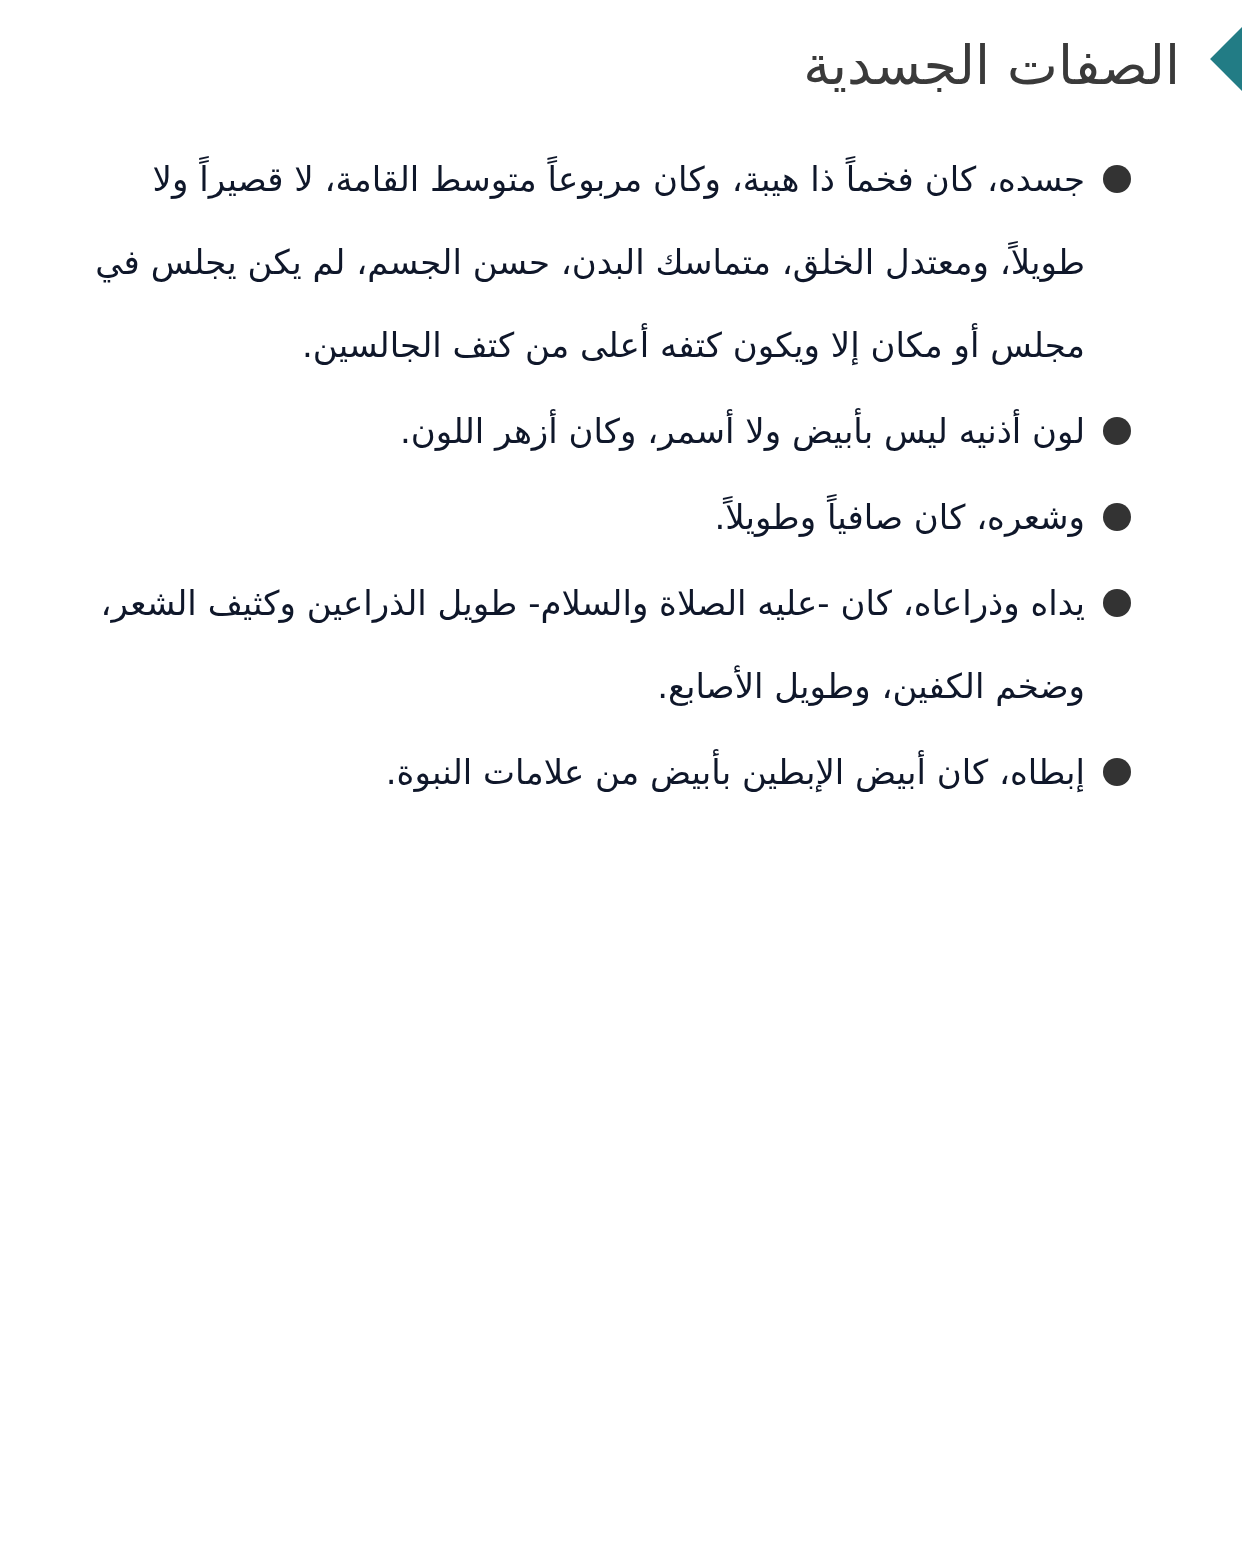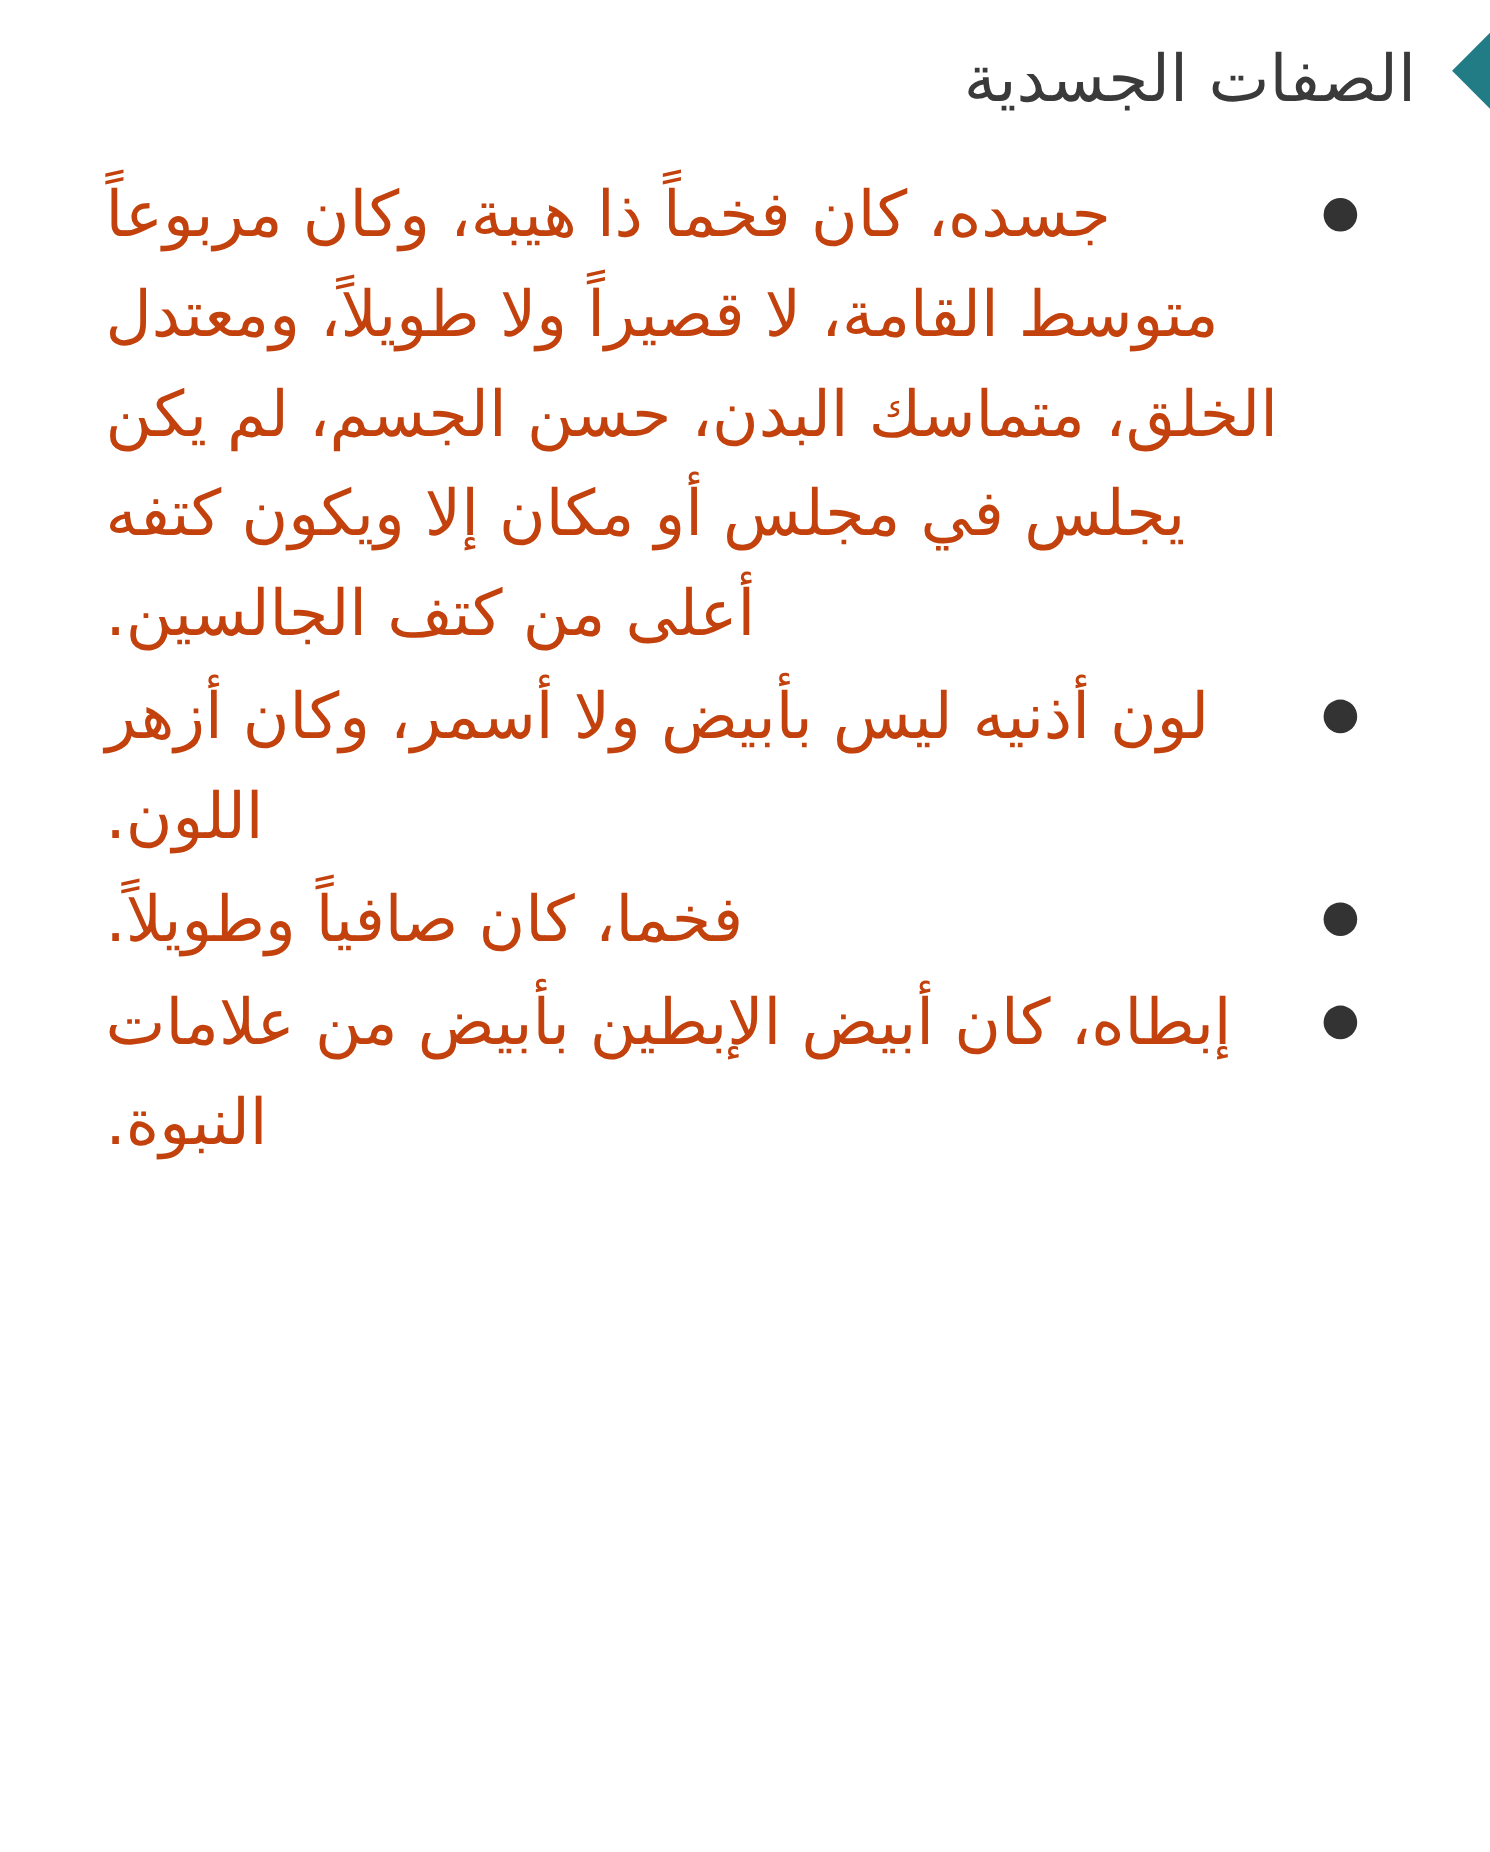"جسده، كان فخماً ذا هيبة،" .bullet-list li { color: #c2410c -> #0f172a; font-size: 53px -> 34px; text-align: left -> right }
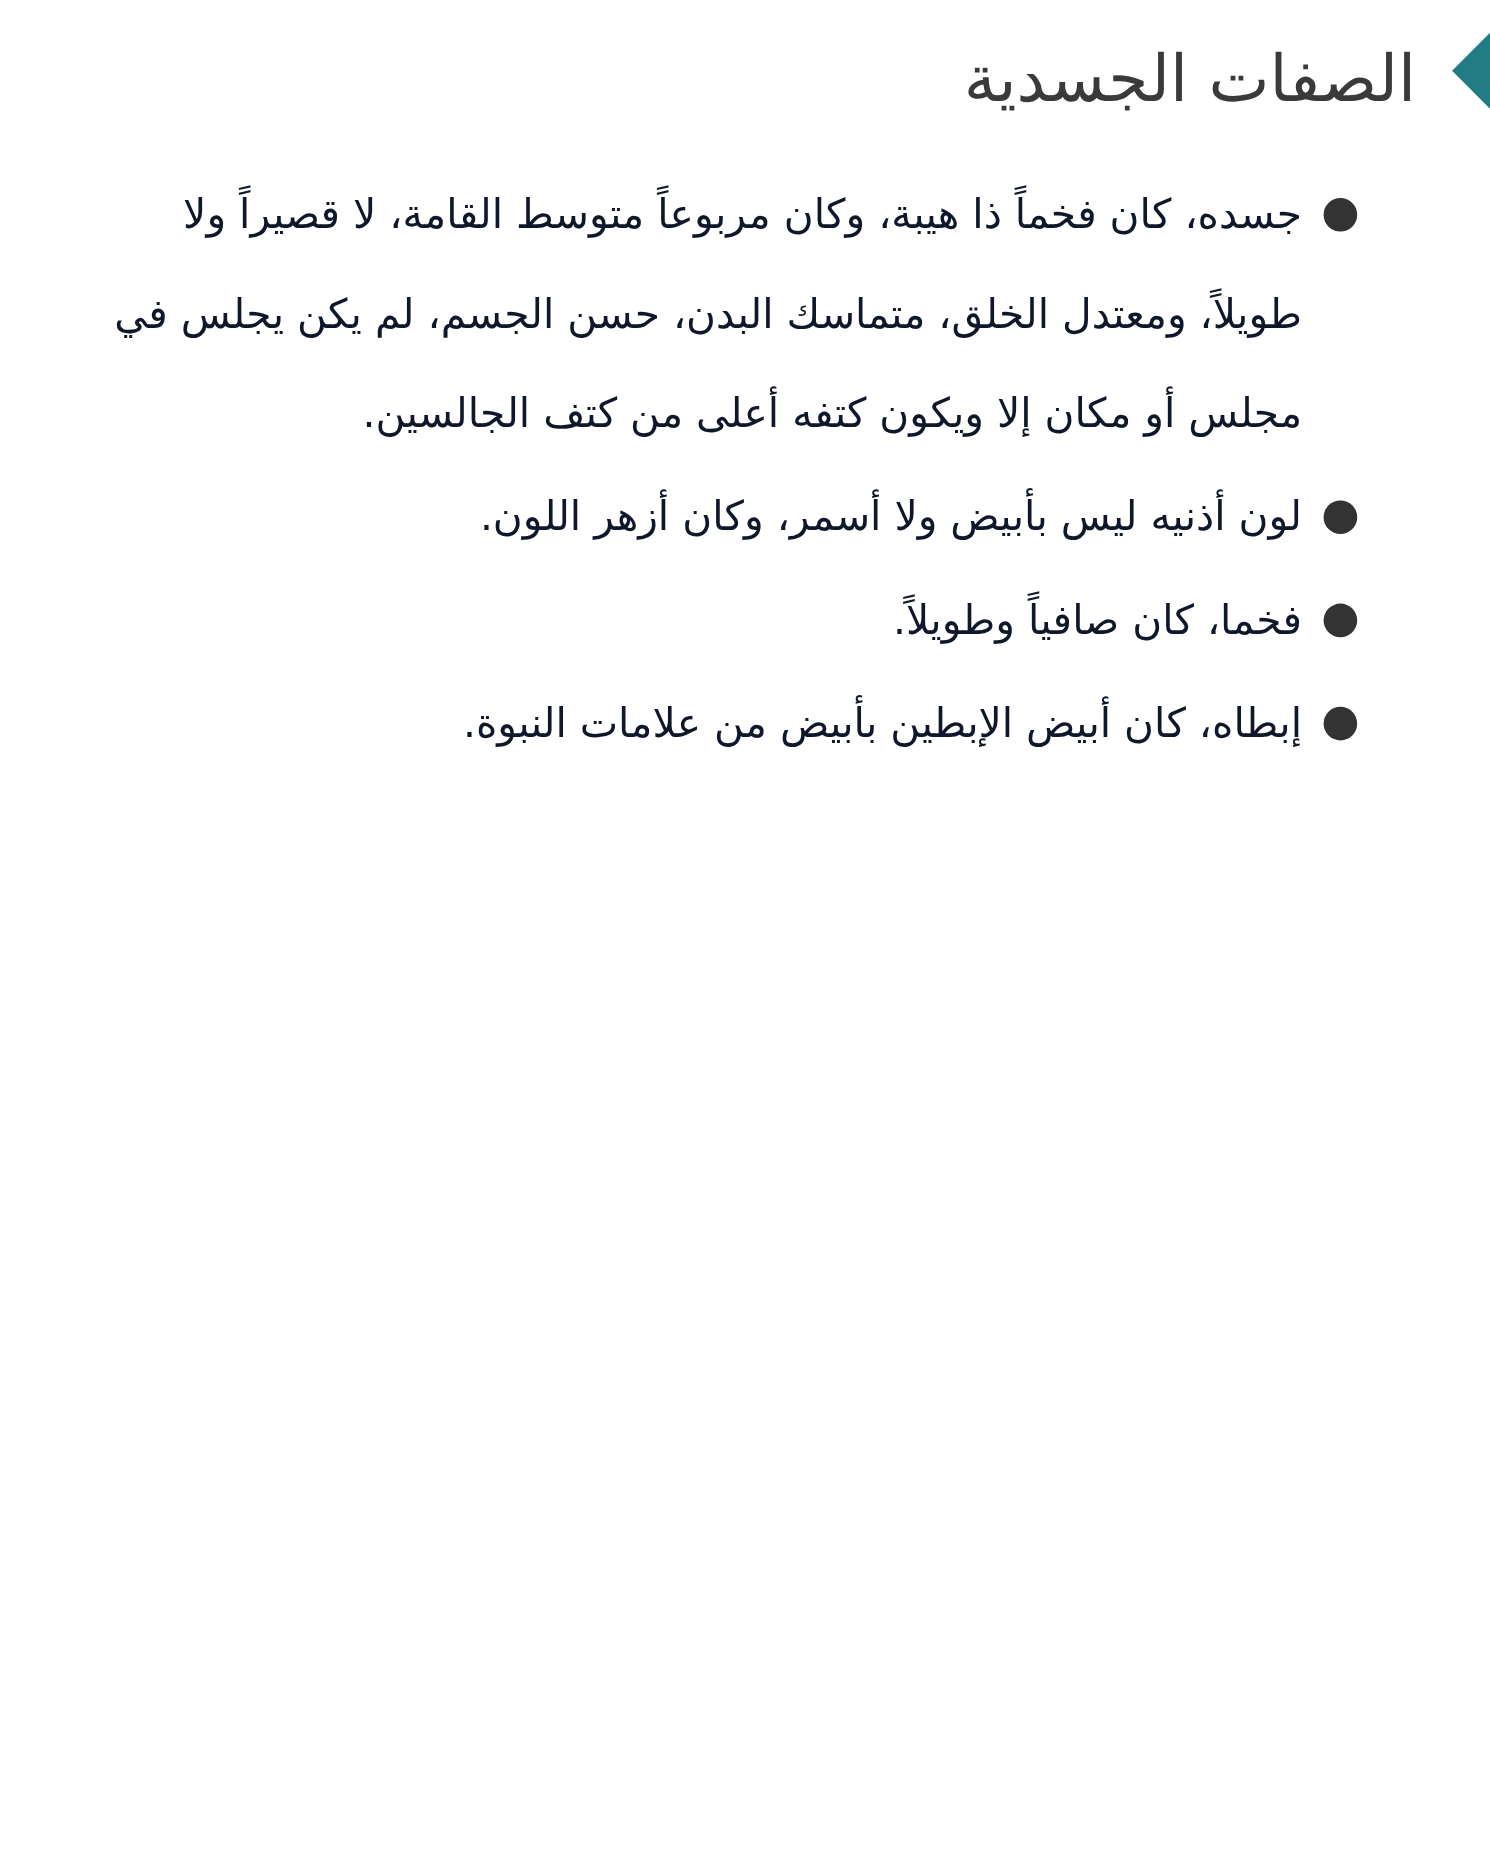"فخما، كان صافياً وطويلاً." li { text: فخما -> وشعره }
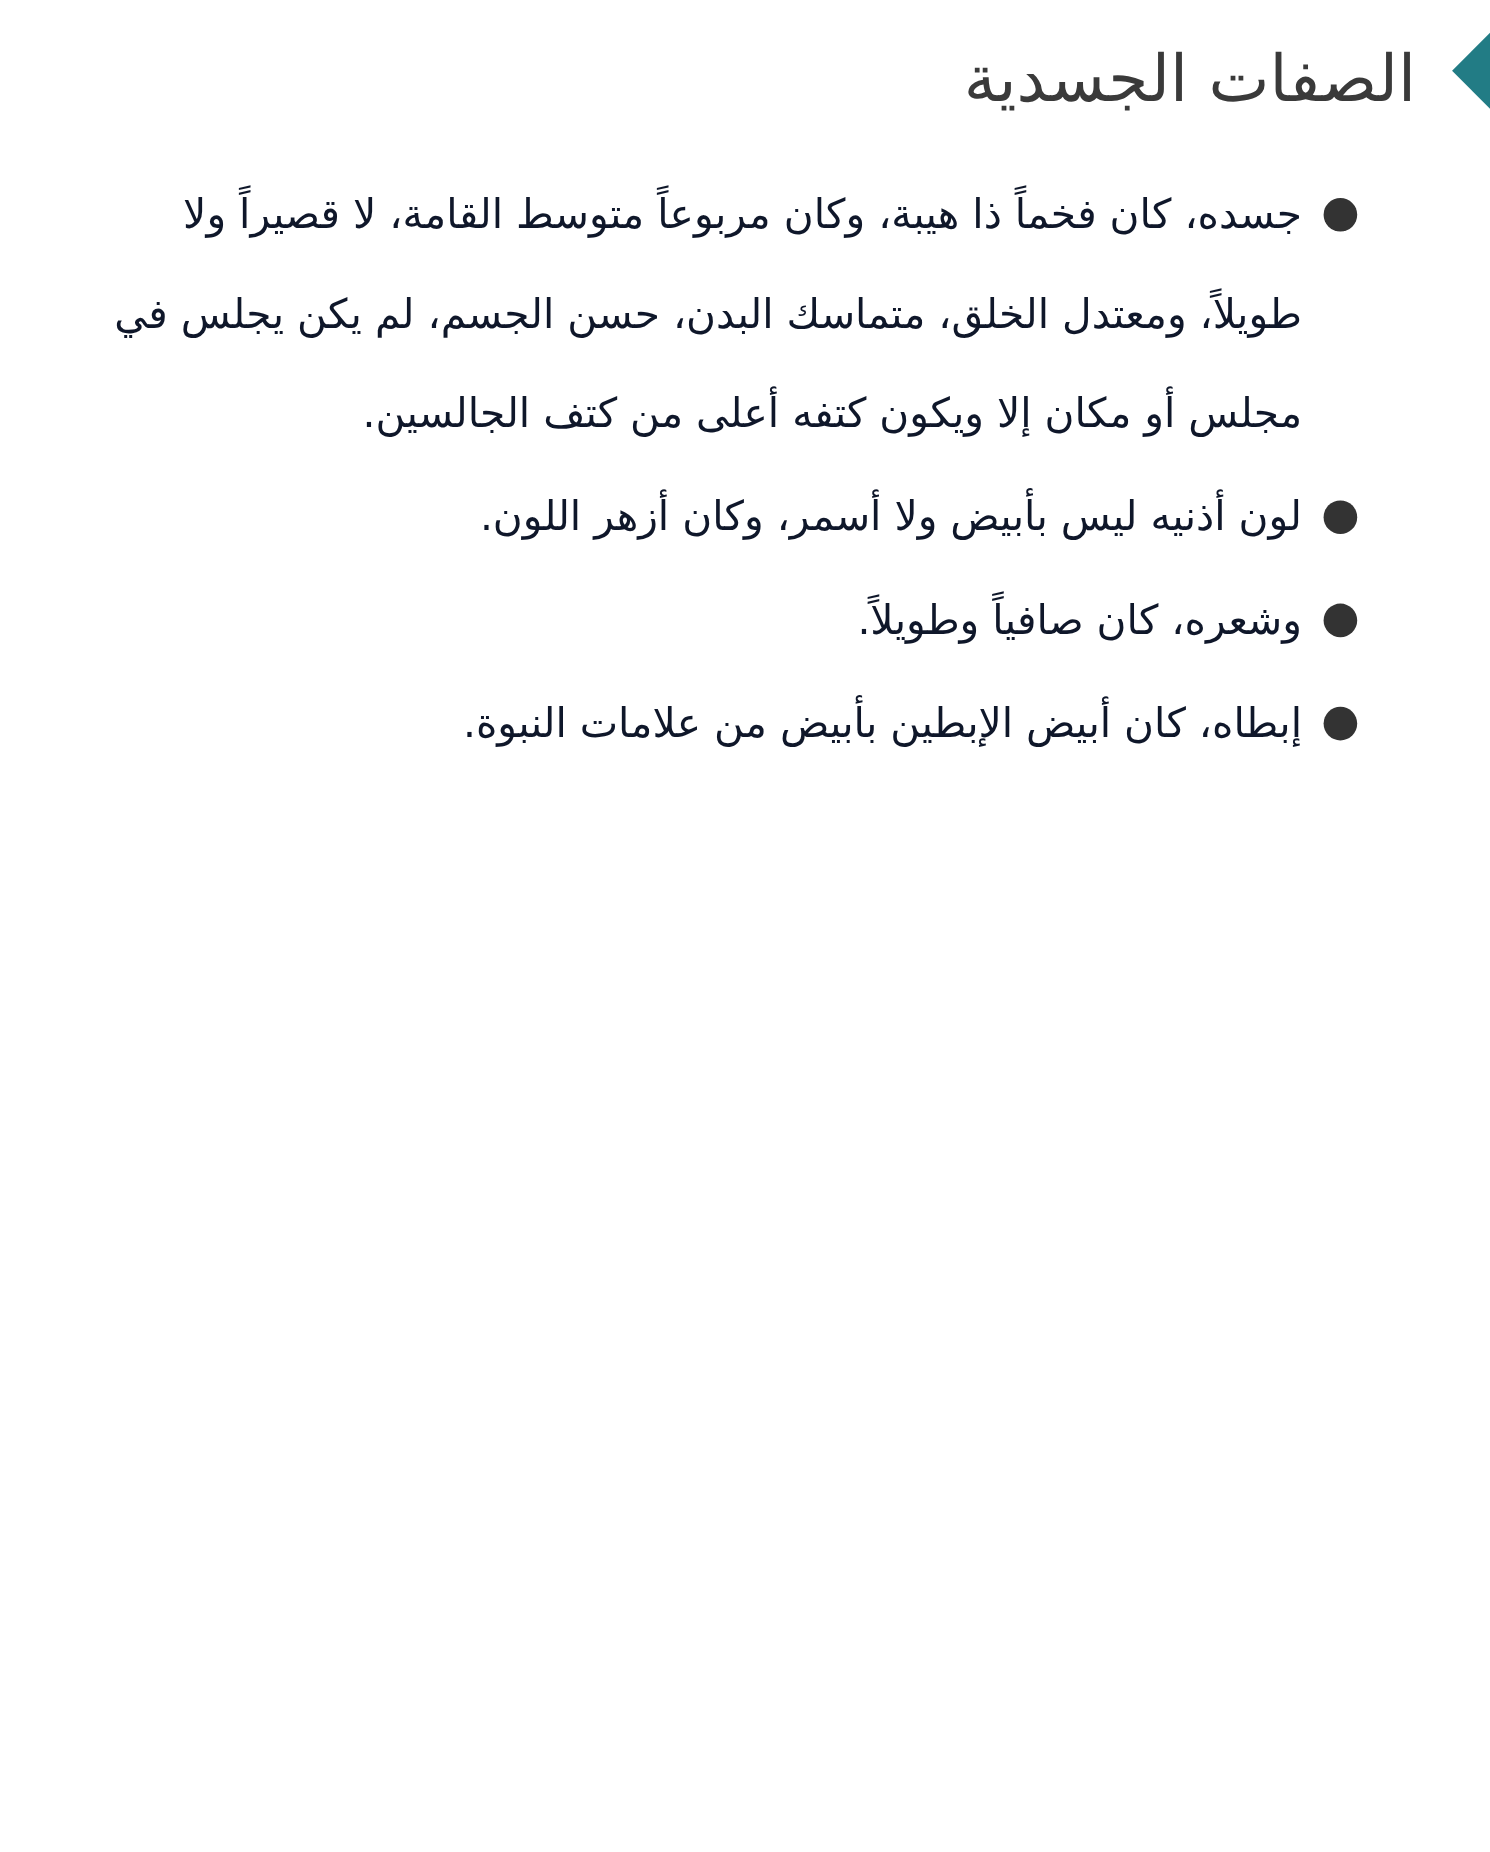"يداه وذراعاه، كان -عليه الصلاة" li { html: none -> <li>يداه وذراعاه، كان -عليه الصلاة والسلام- طويل الذراعين وكثيف الشعر، وضخم الكفين، وطويل الأصابع.</li> }
